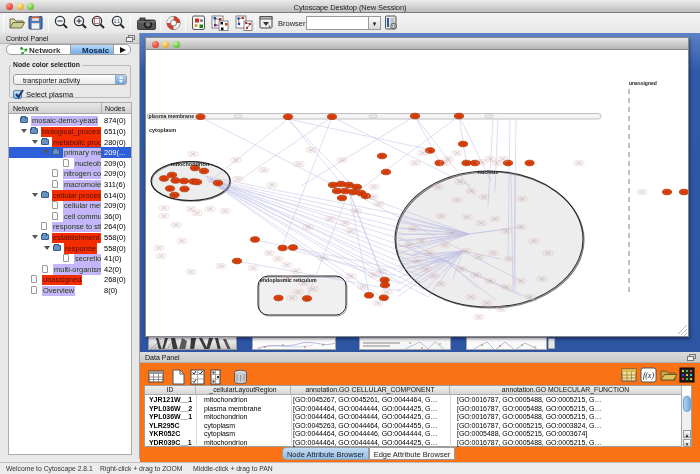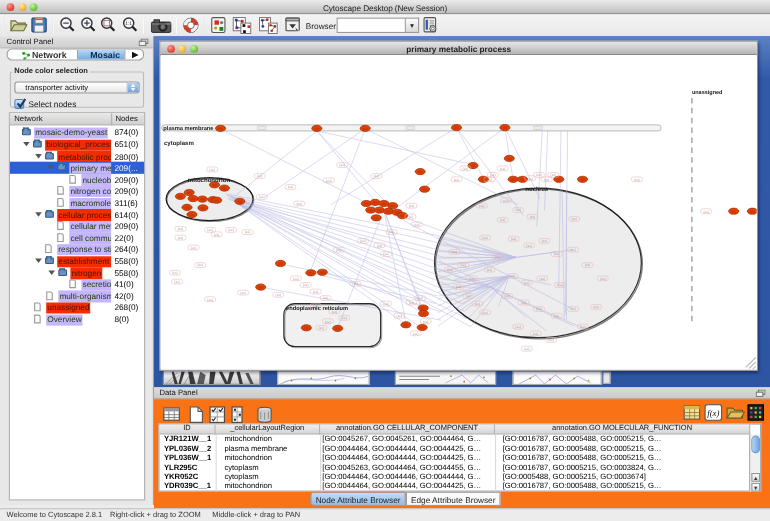"primary metabolic process" div { html: <div>primary metabolic process</div> -> none }
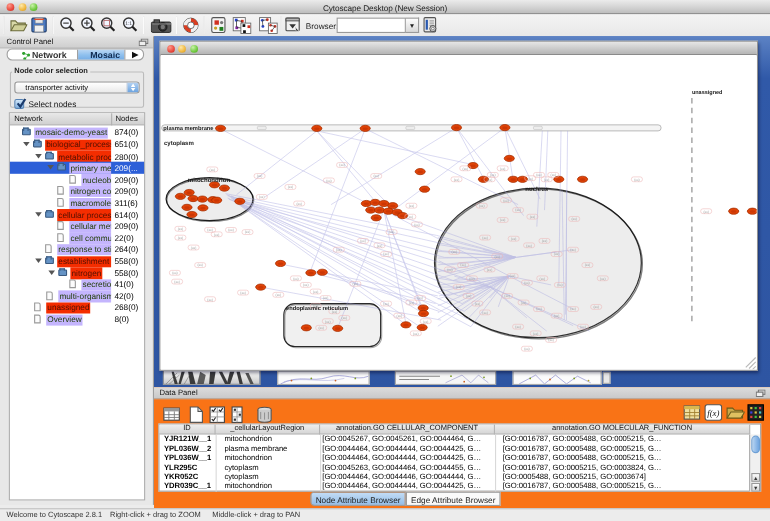"Select nodes" span { text: nodes -> plasma }
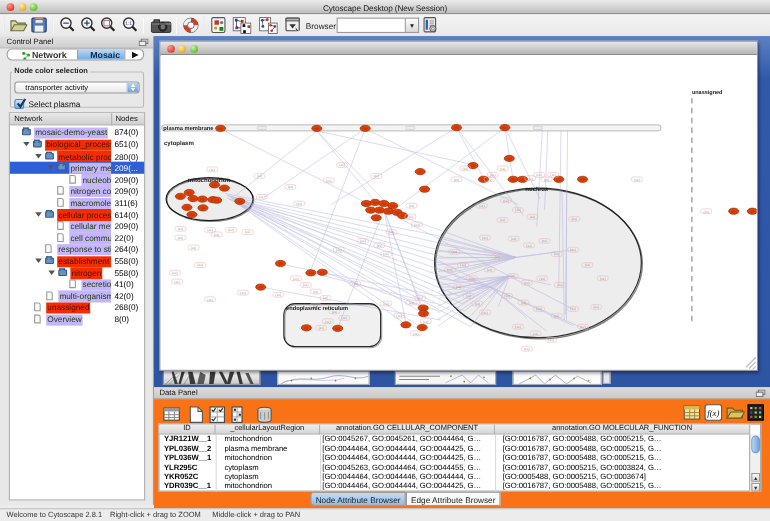"22(0)" span.val { text: 22 -> 36 }
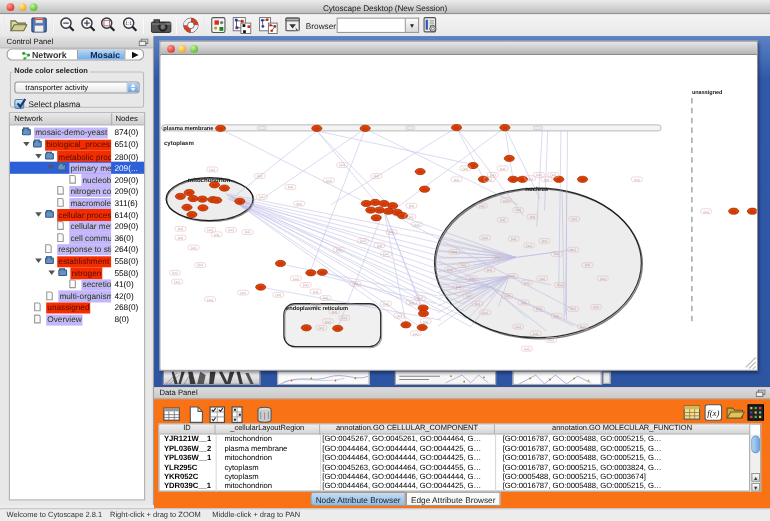"nitrogen" span.lbl { text: nitrogen -> response }
